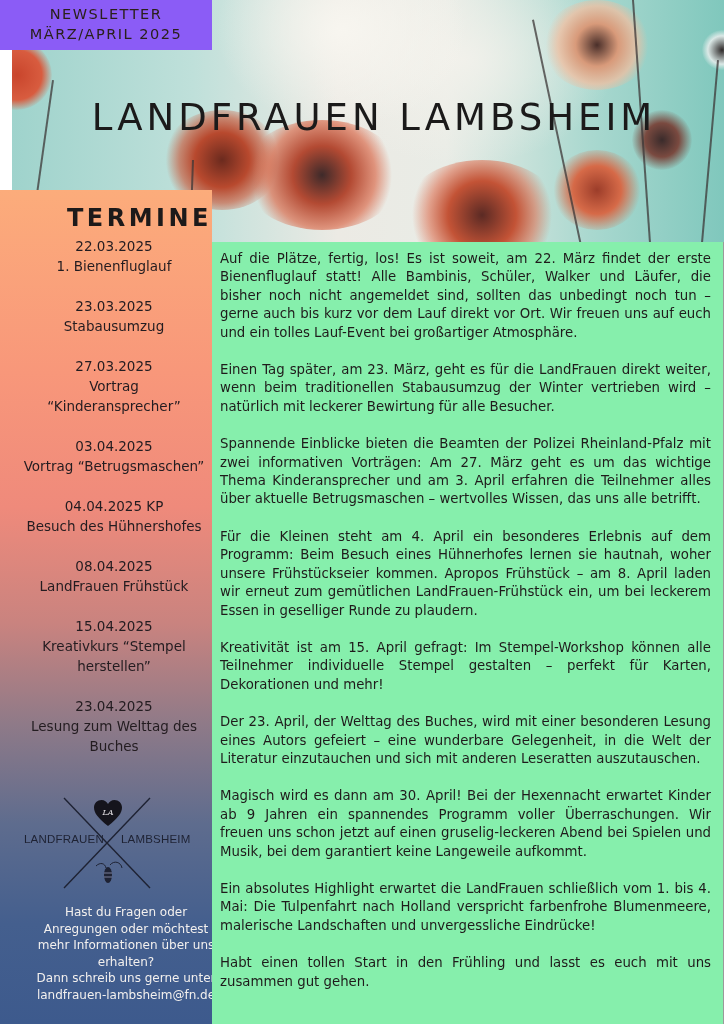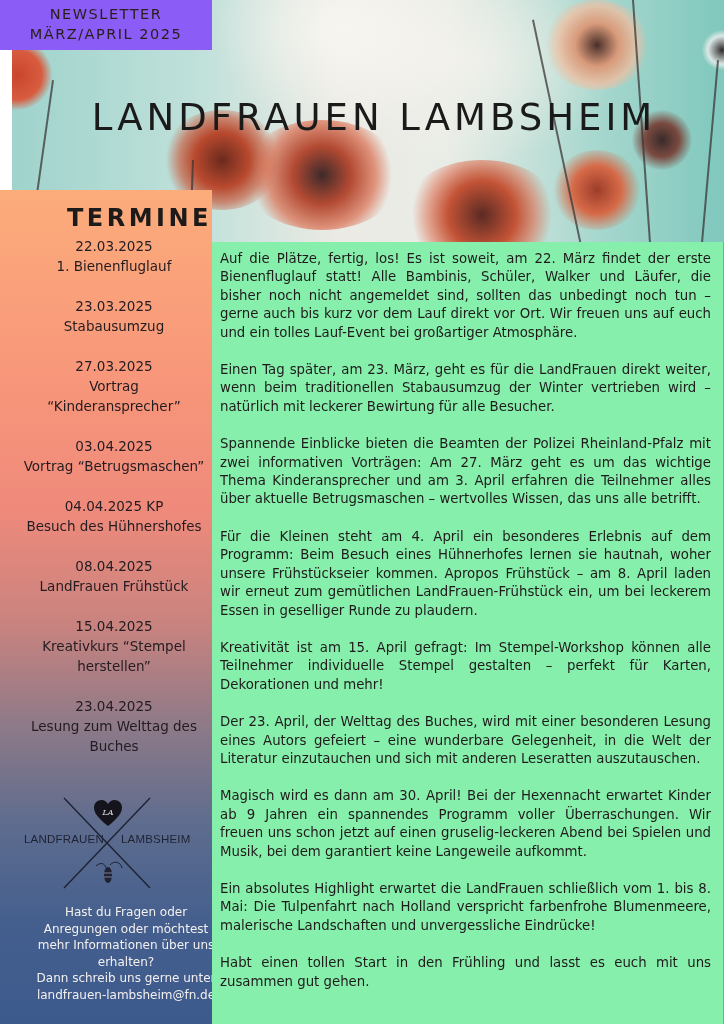"Ein absolutes Highlight erwartet die" p { text: 8 -> 4 }
